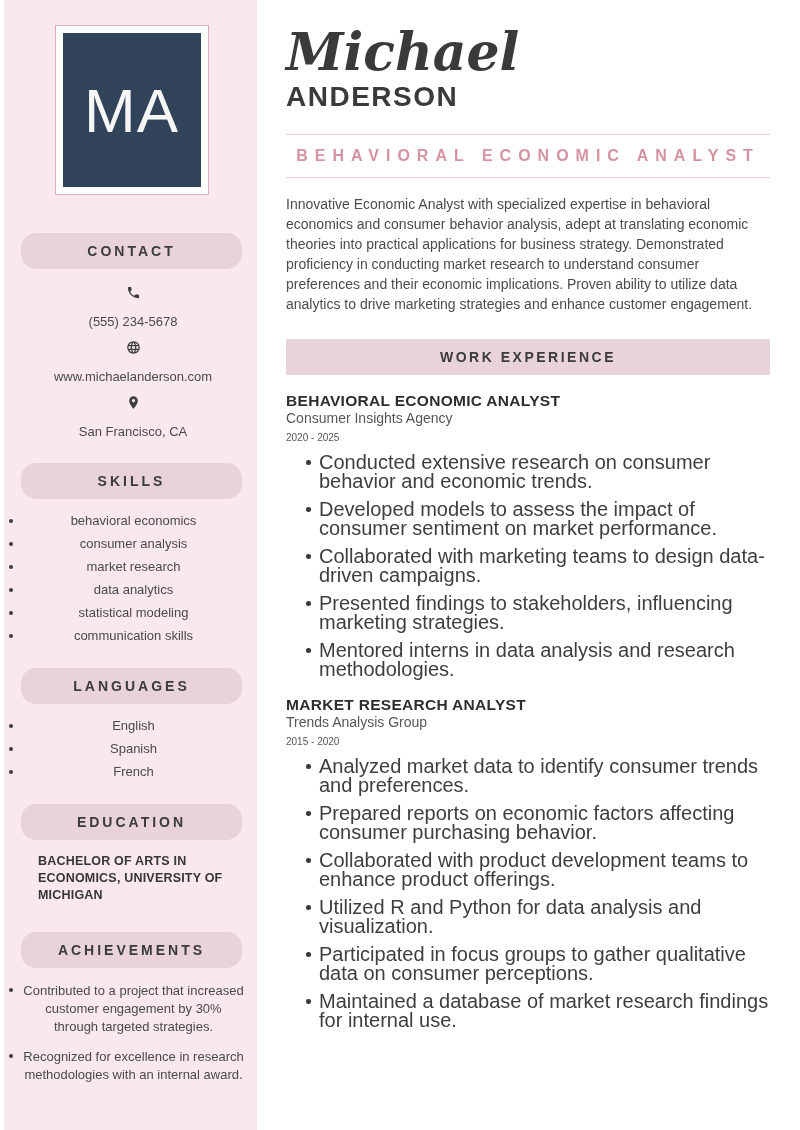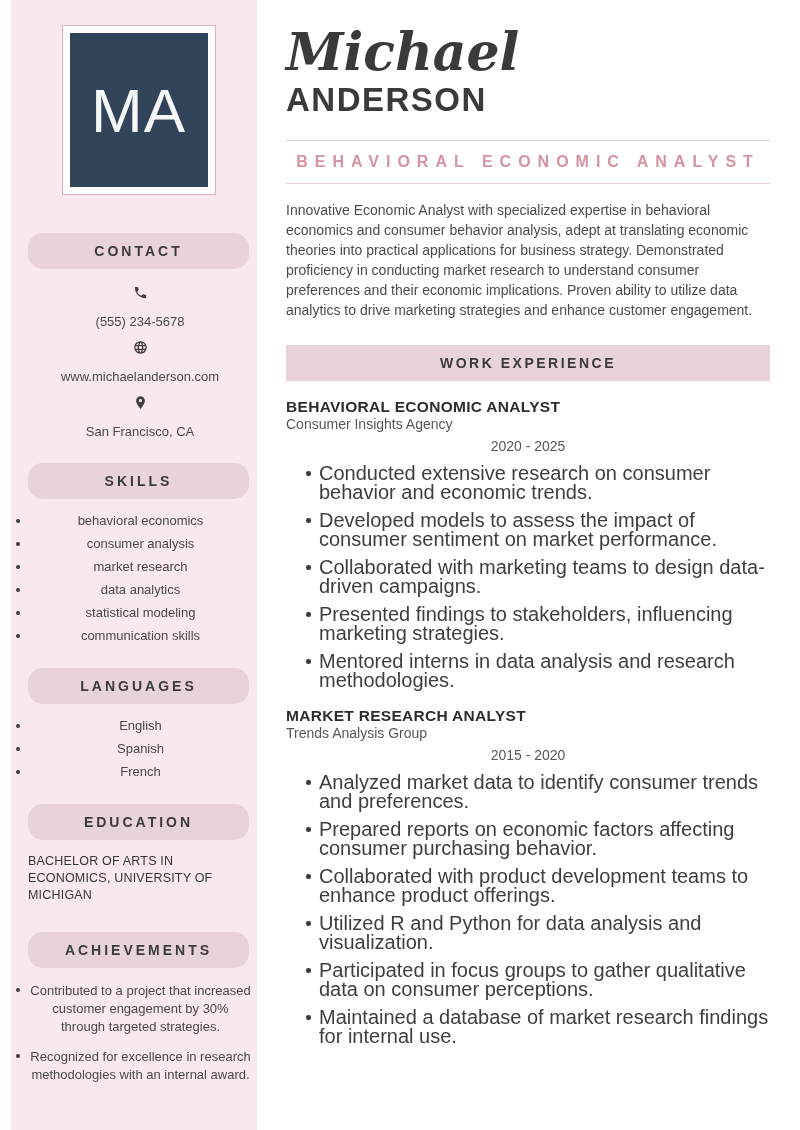"MA" .sidebar { left: 11px -> 4px }
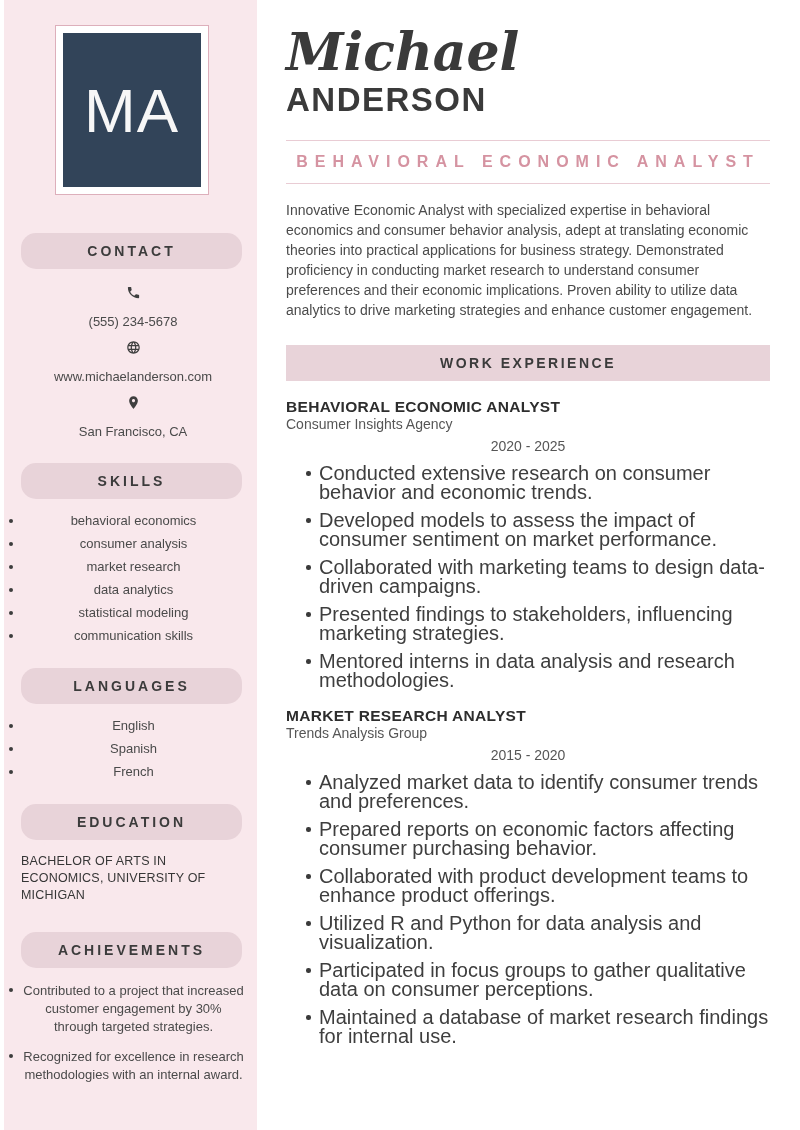"ANDERSON" .last-name { font-size: 33px -> 28px }
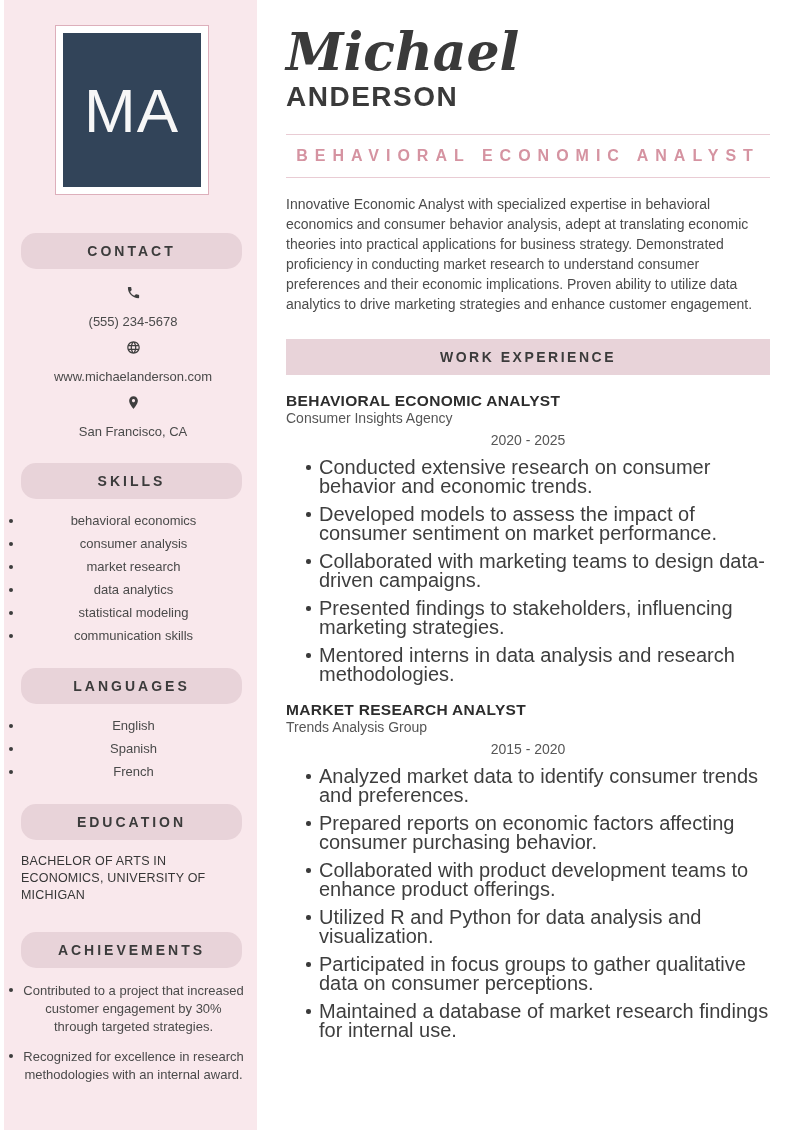"2020 - 2025" .job-dates { font-size: 14px -> 10px; text-align: center -> none }
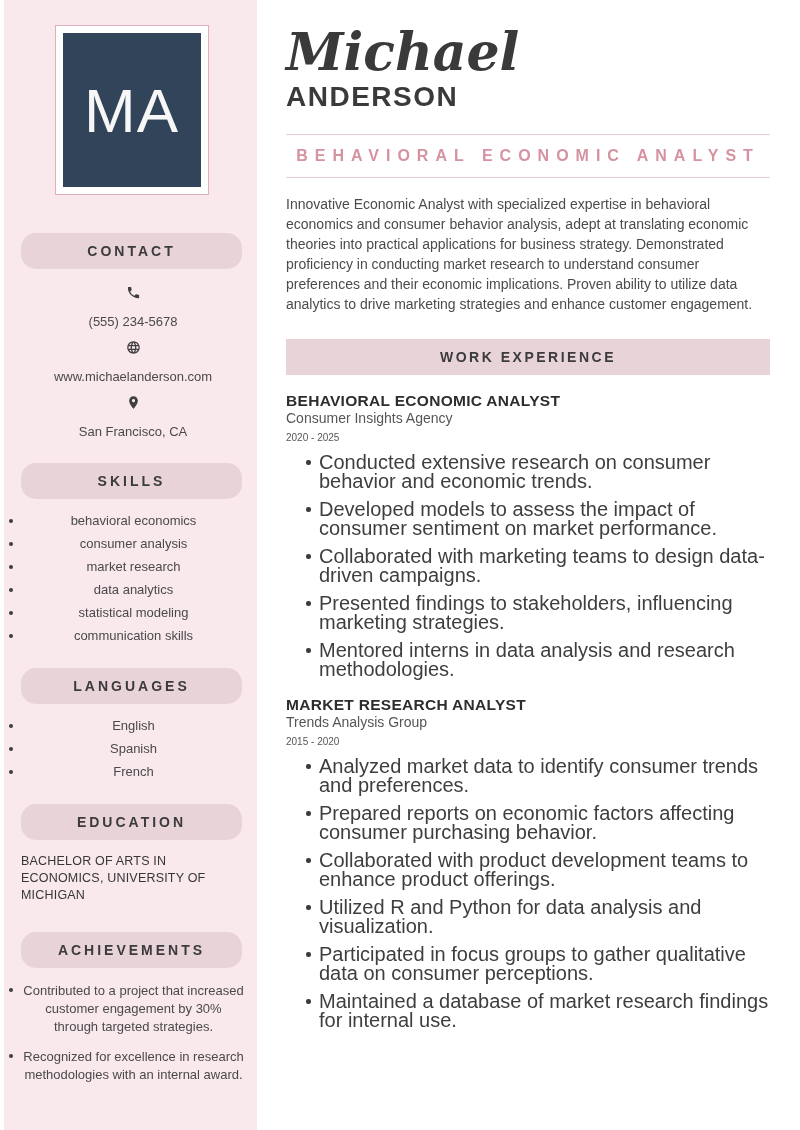"BACHELOR OF ARTS IN ECONOMICS," .education-text { font-weight: normal -> bold; padding: 13px 14px 0 17px -> 13px 14px 0 34px }
